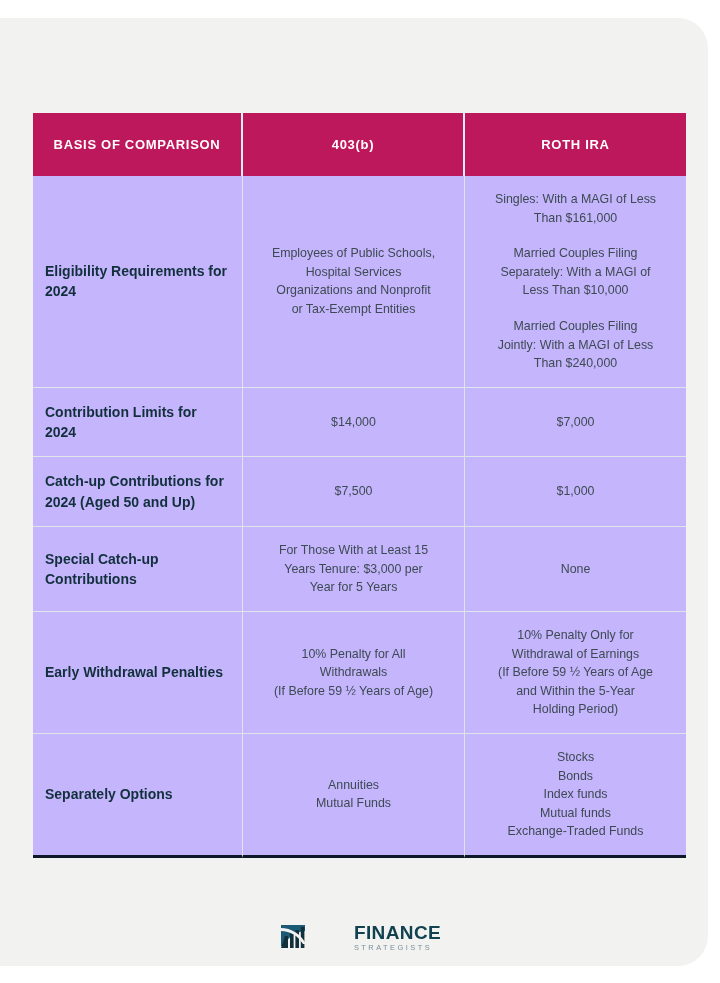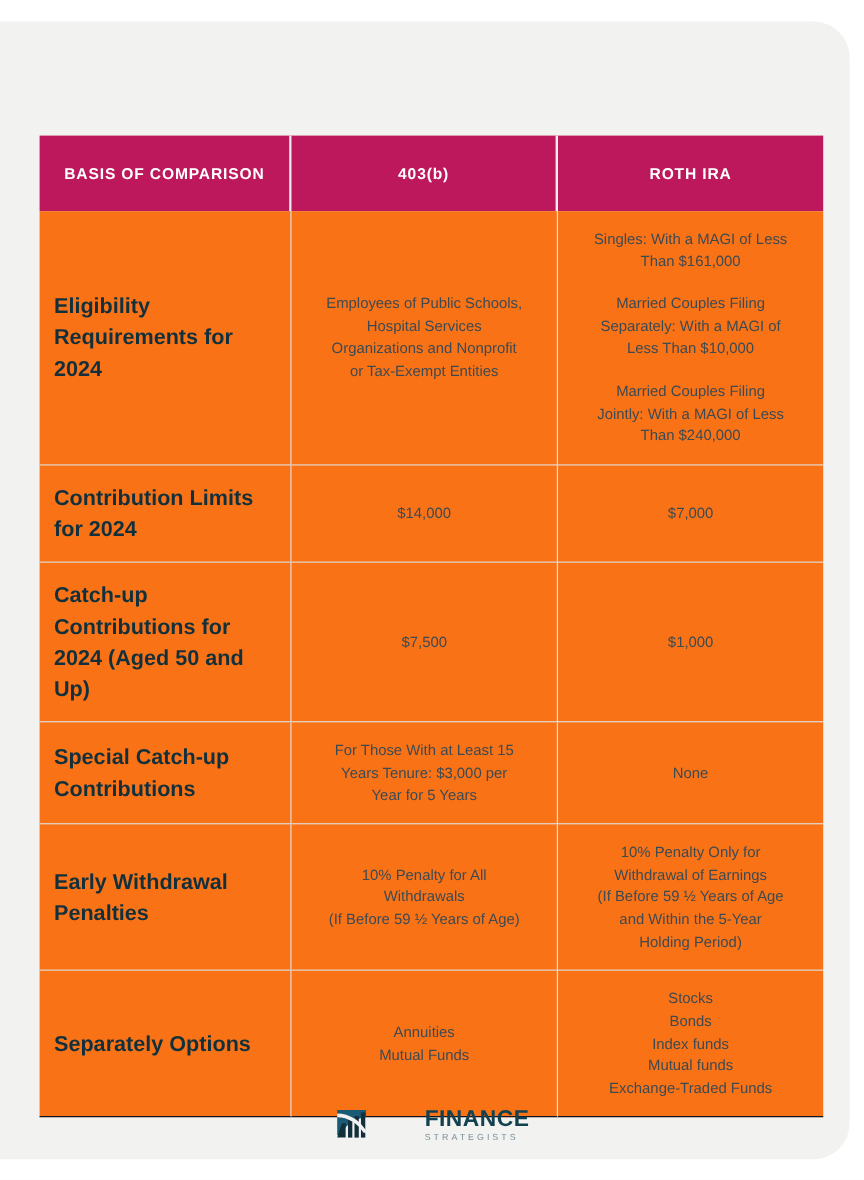"Singles: With a MAGI of" tbody td { background: #f97316 -> #c4b5fd }
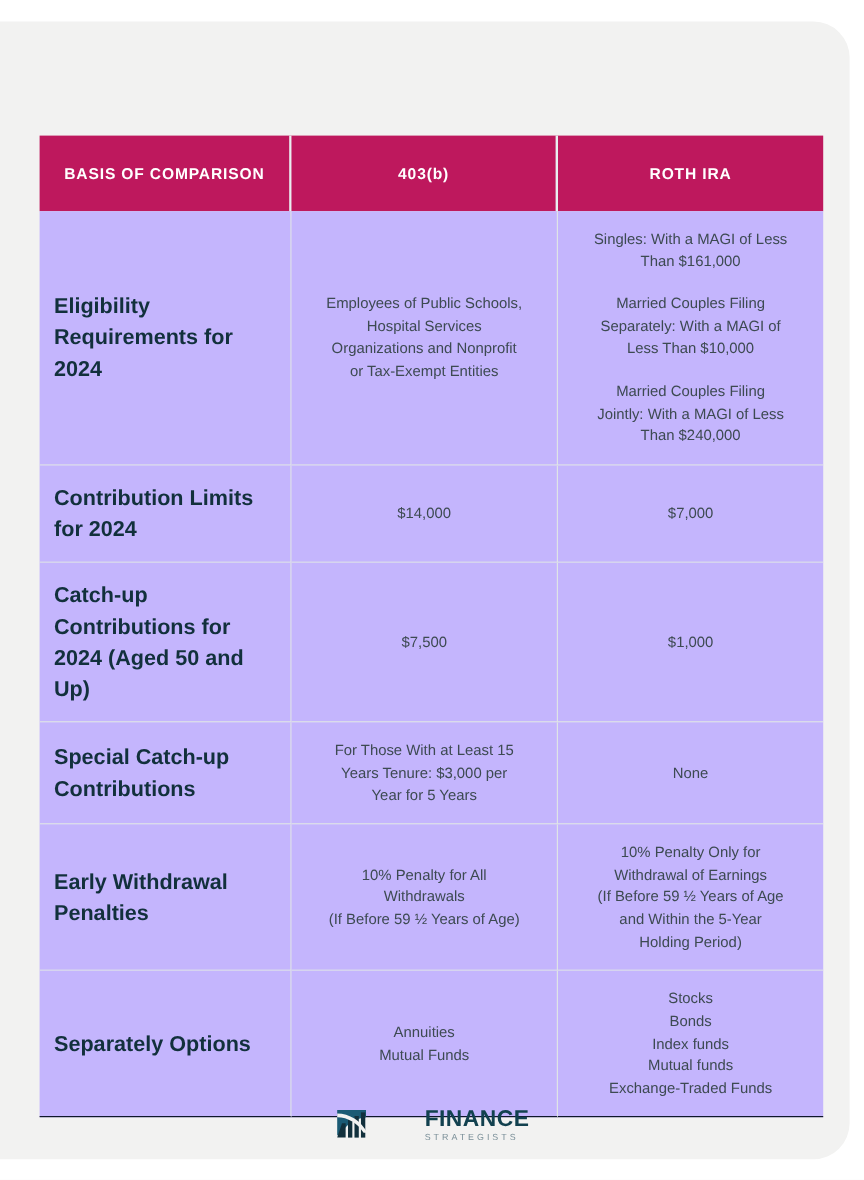"Eligibility Requirements for 2024" tbody td.label { font-size: 18px -> 14px }
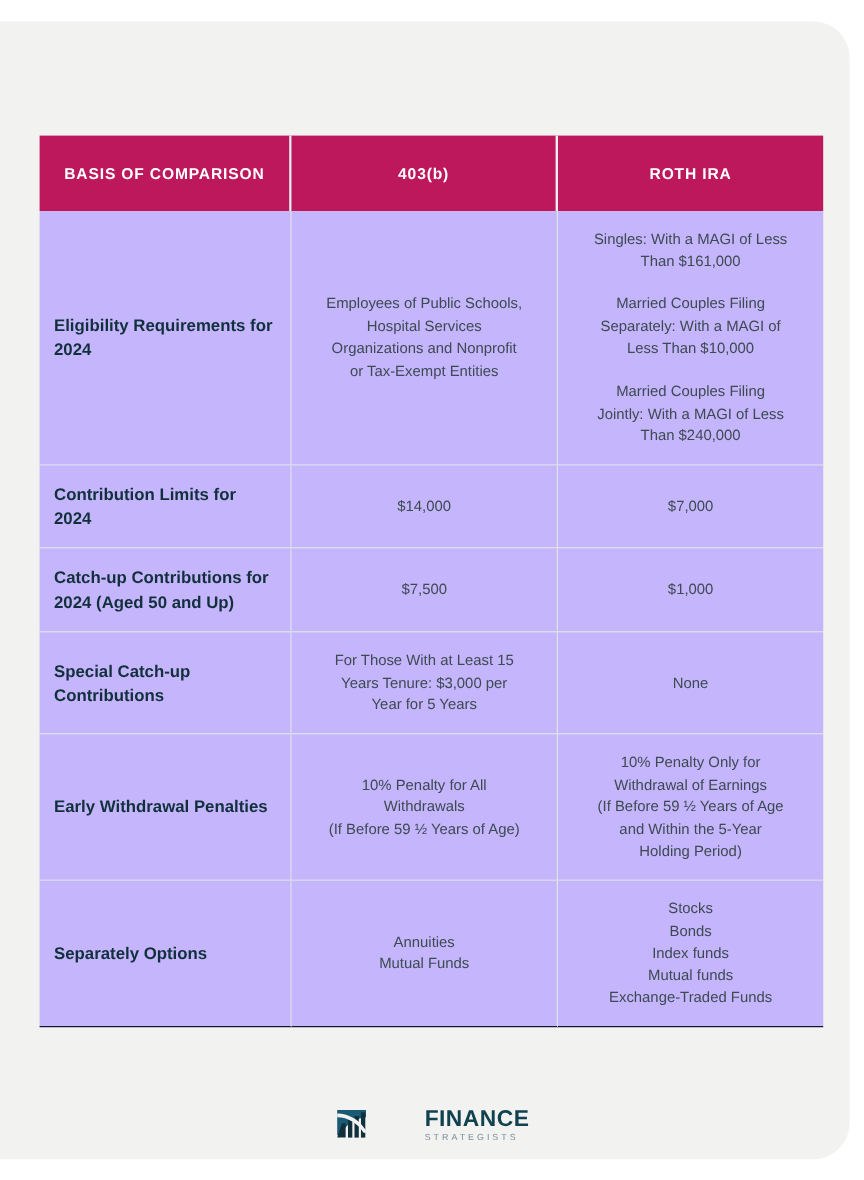"Stocks" tbody tr:last-child td { border-bottom: 1px solid #0f172a -> 3px solid #0f172a }
